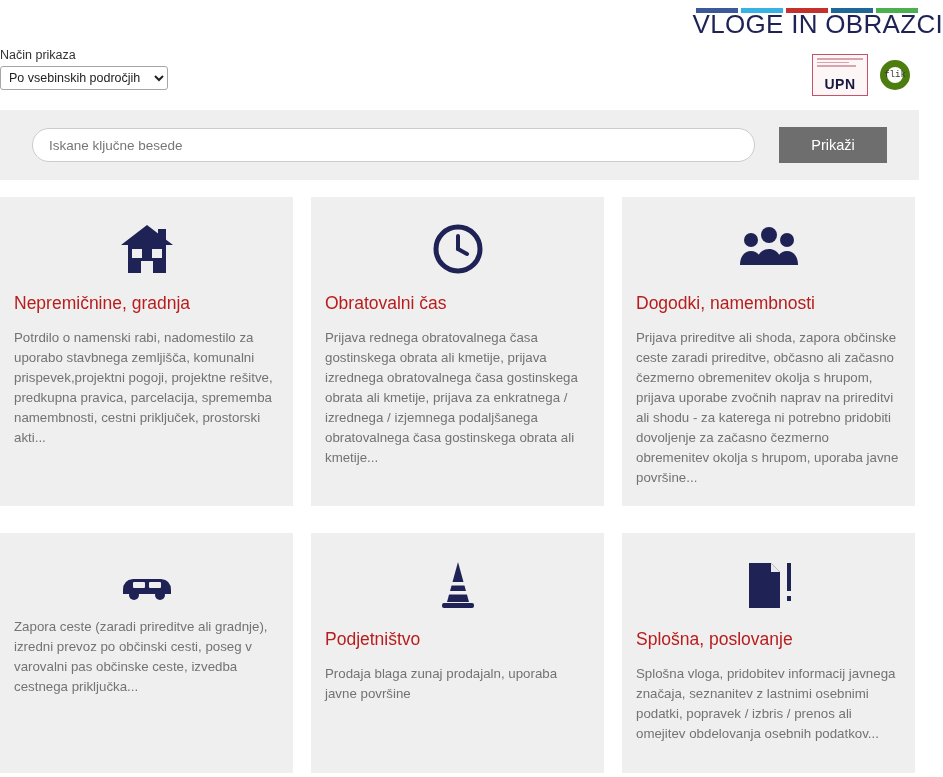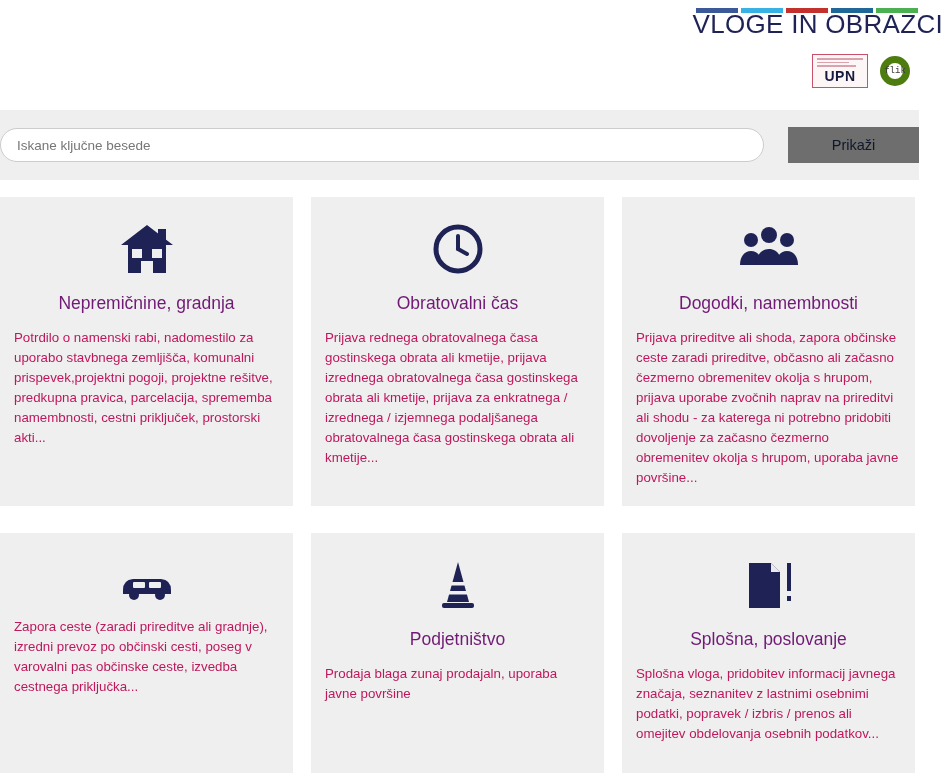"Način prikaza" div.view-mode { html: none -> <div> <div>Način prikaza</div> <select> <option>Po vsebinskih področjih</option> <option>Po abecedi</option> <option>Po priljubljenosti</option> </select> </div> }
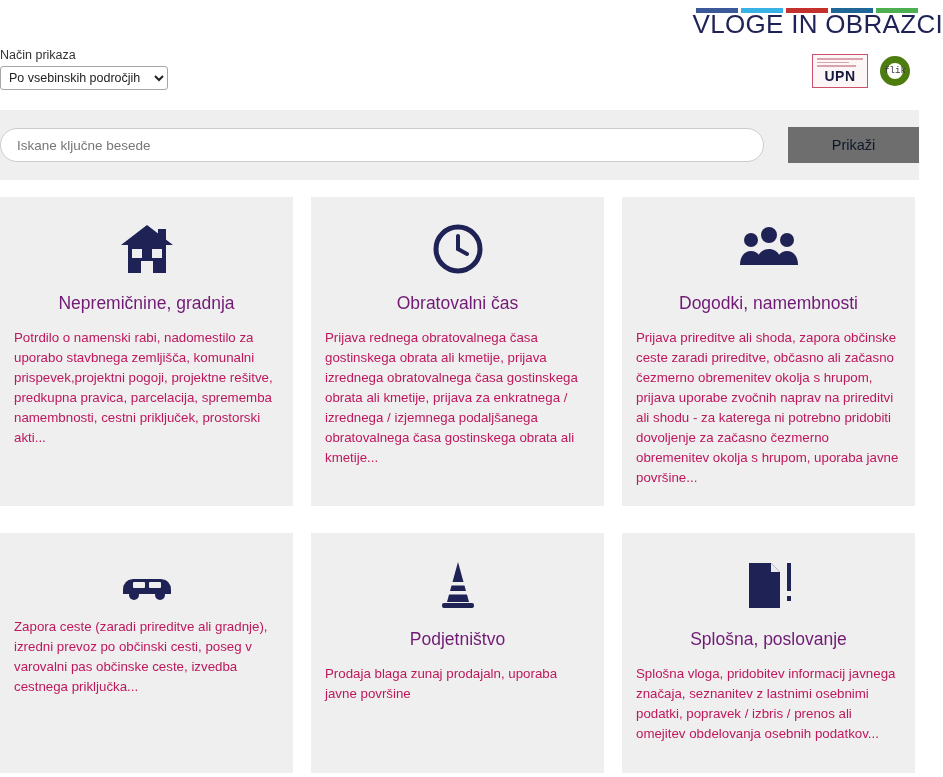"UPN" .upn { height: 34px -> 42px }
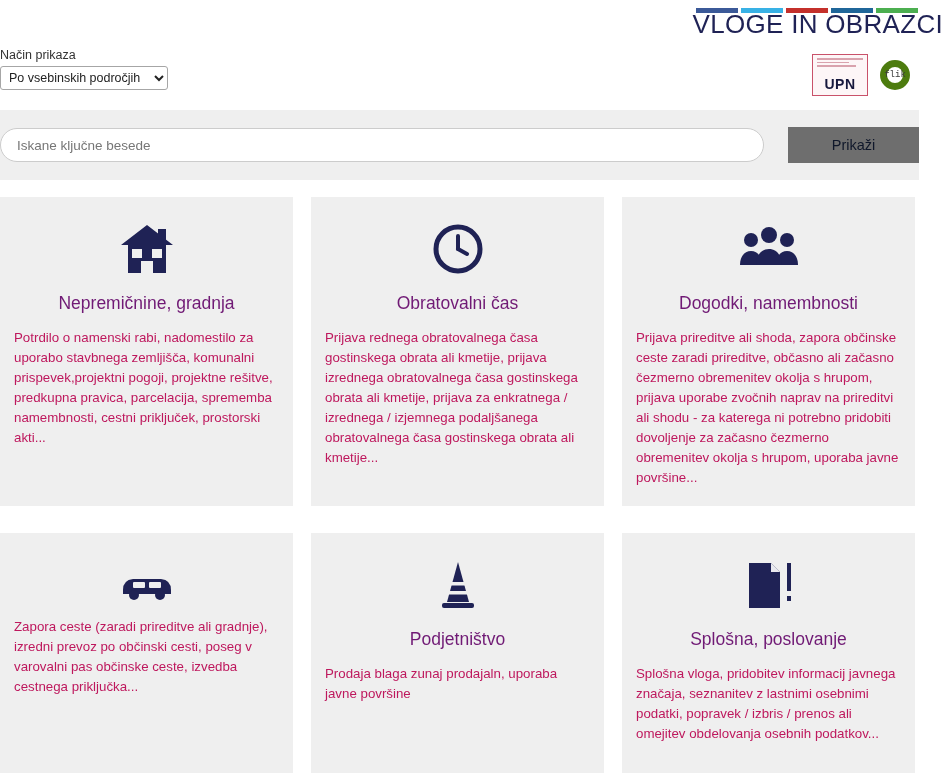"Iskane ključne besede" .search-band { padding: 0 0 -> 0 32px }
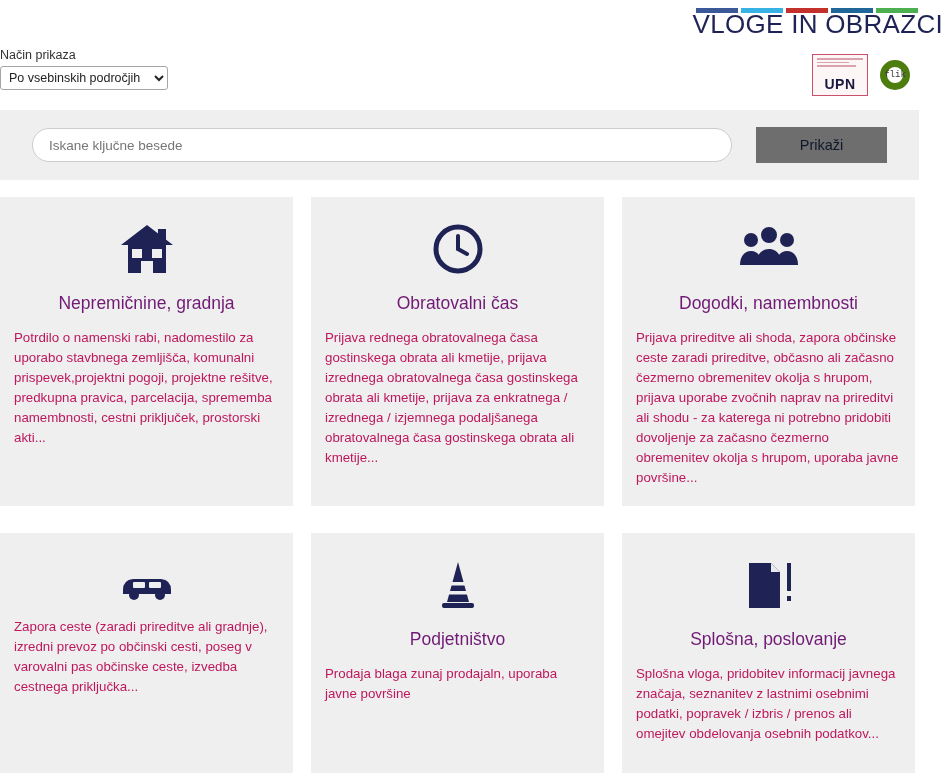"Prikaži" .show-button { color: #0f172a -> #ffffff; width: 131px -> 108px }
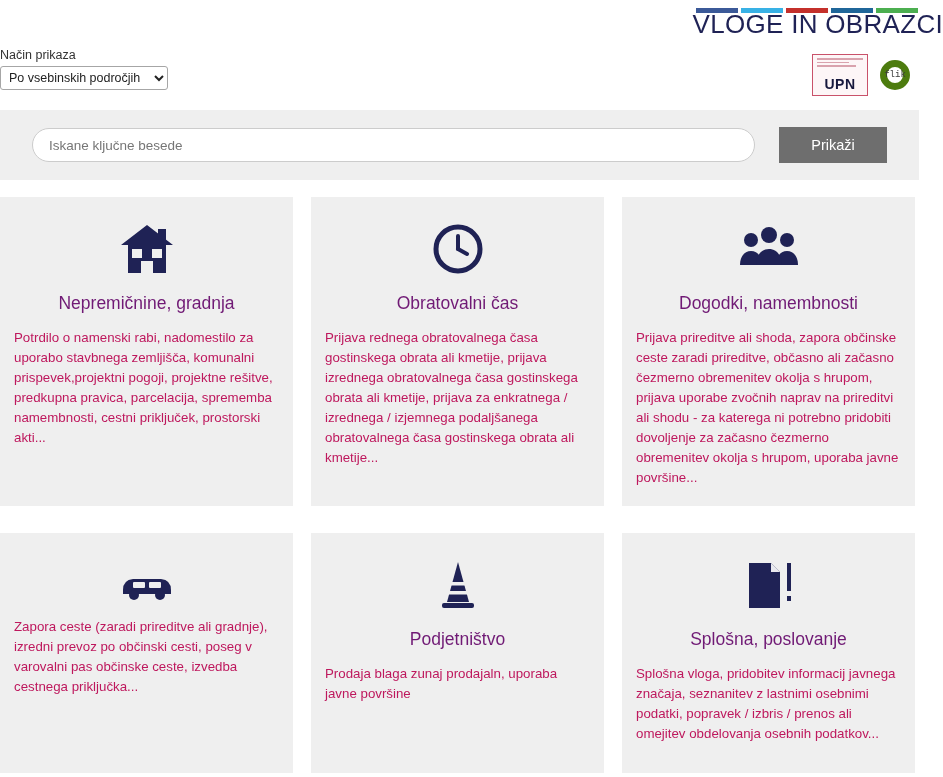"Nepremičnine, gradnja" .card-title { color: #701a75 -> #b91c1c; text-align: center -> none }
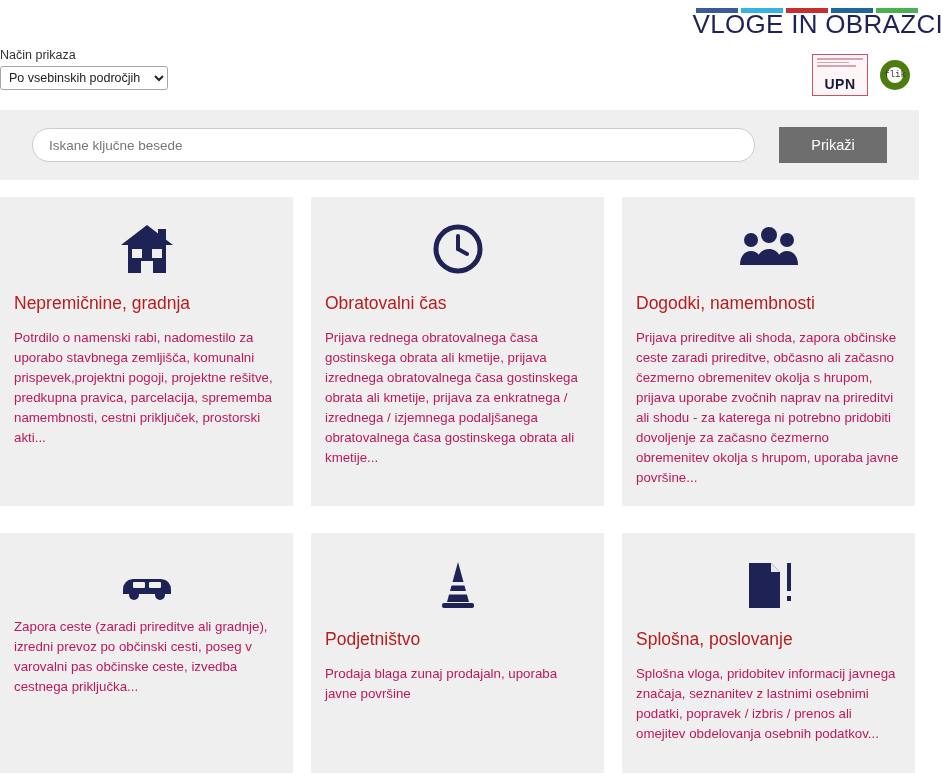"Potrdilo o namenski rabi, nadomestilo" .card-desc { color: #be185d -> #737373 }
